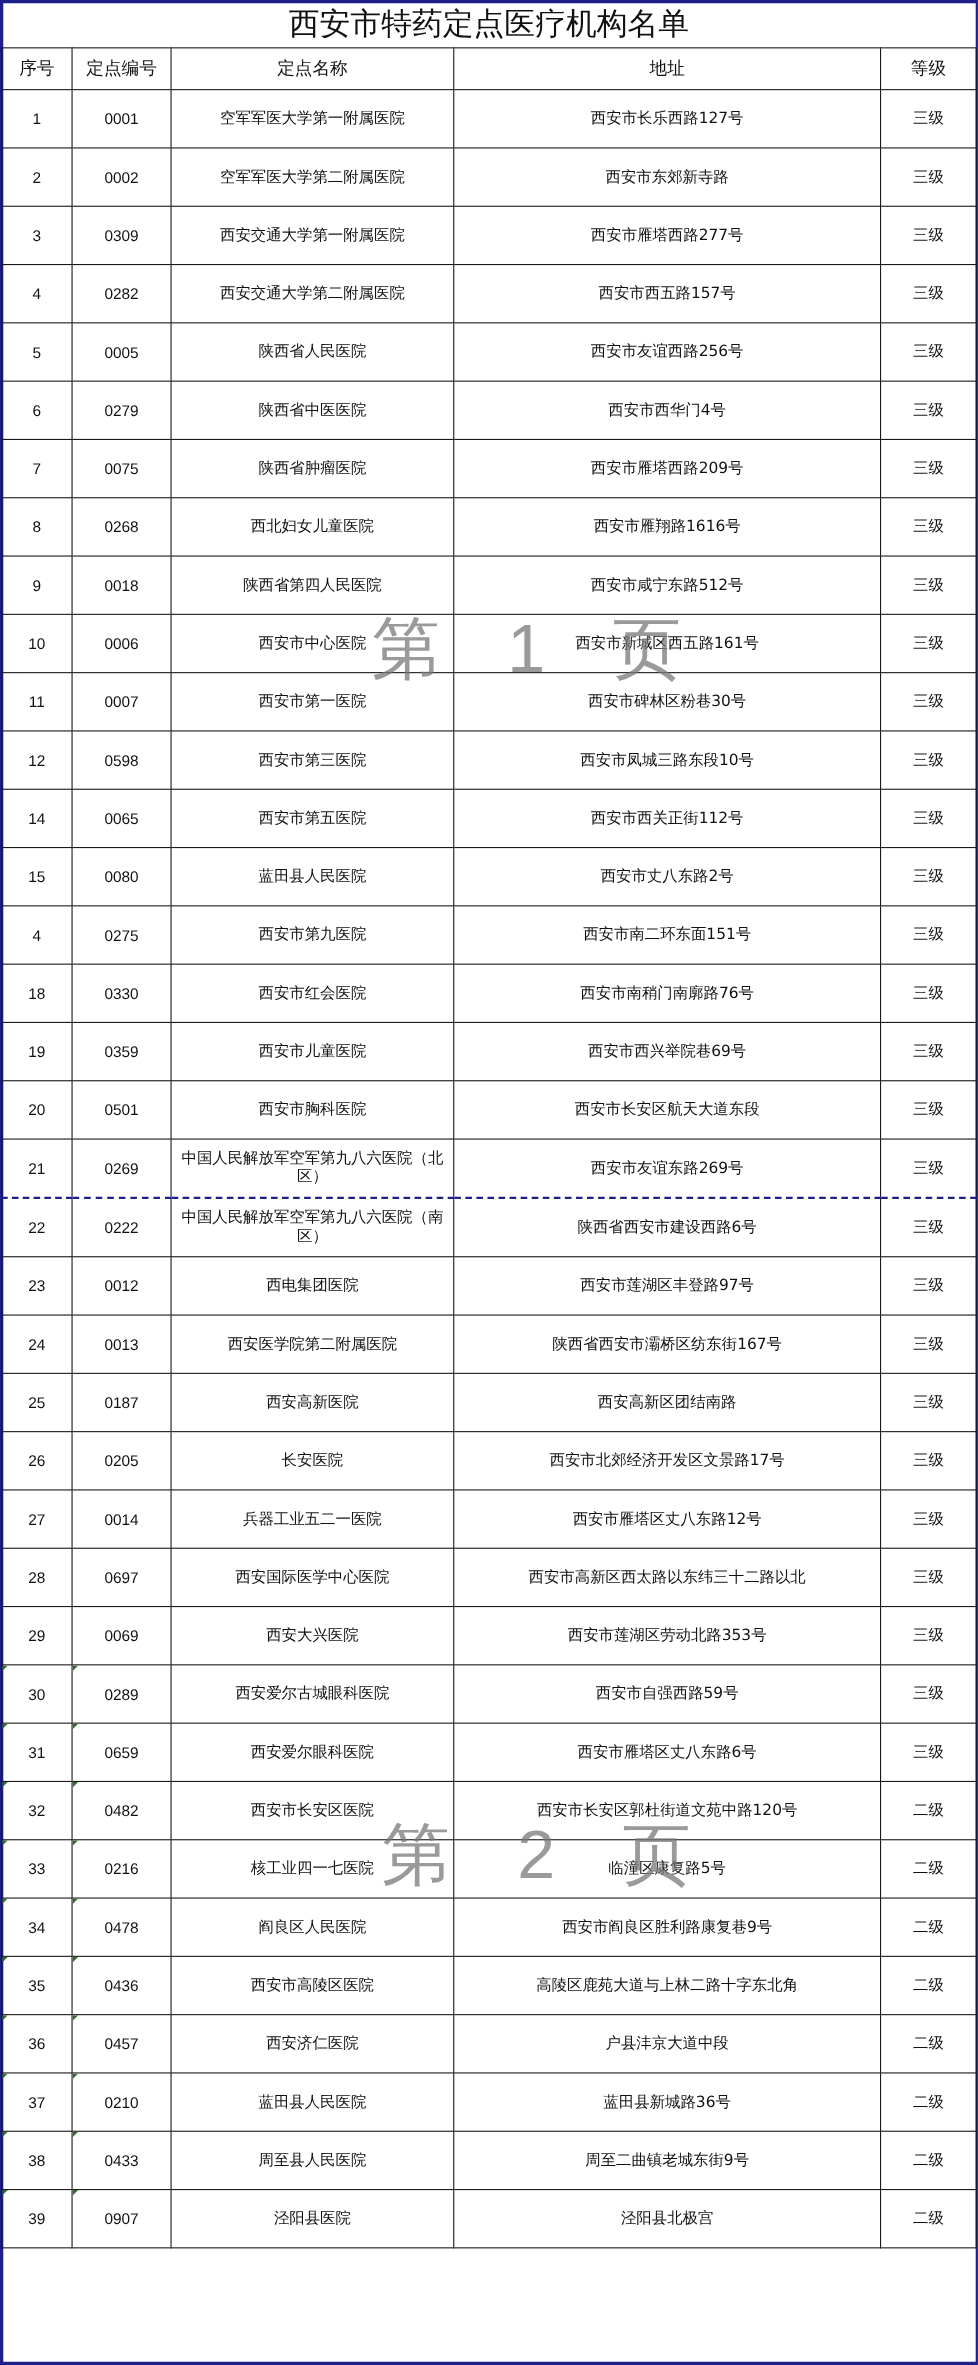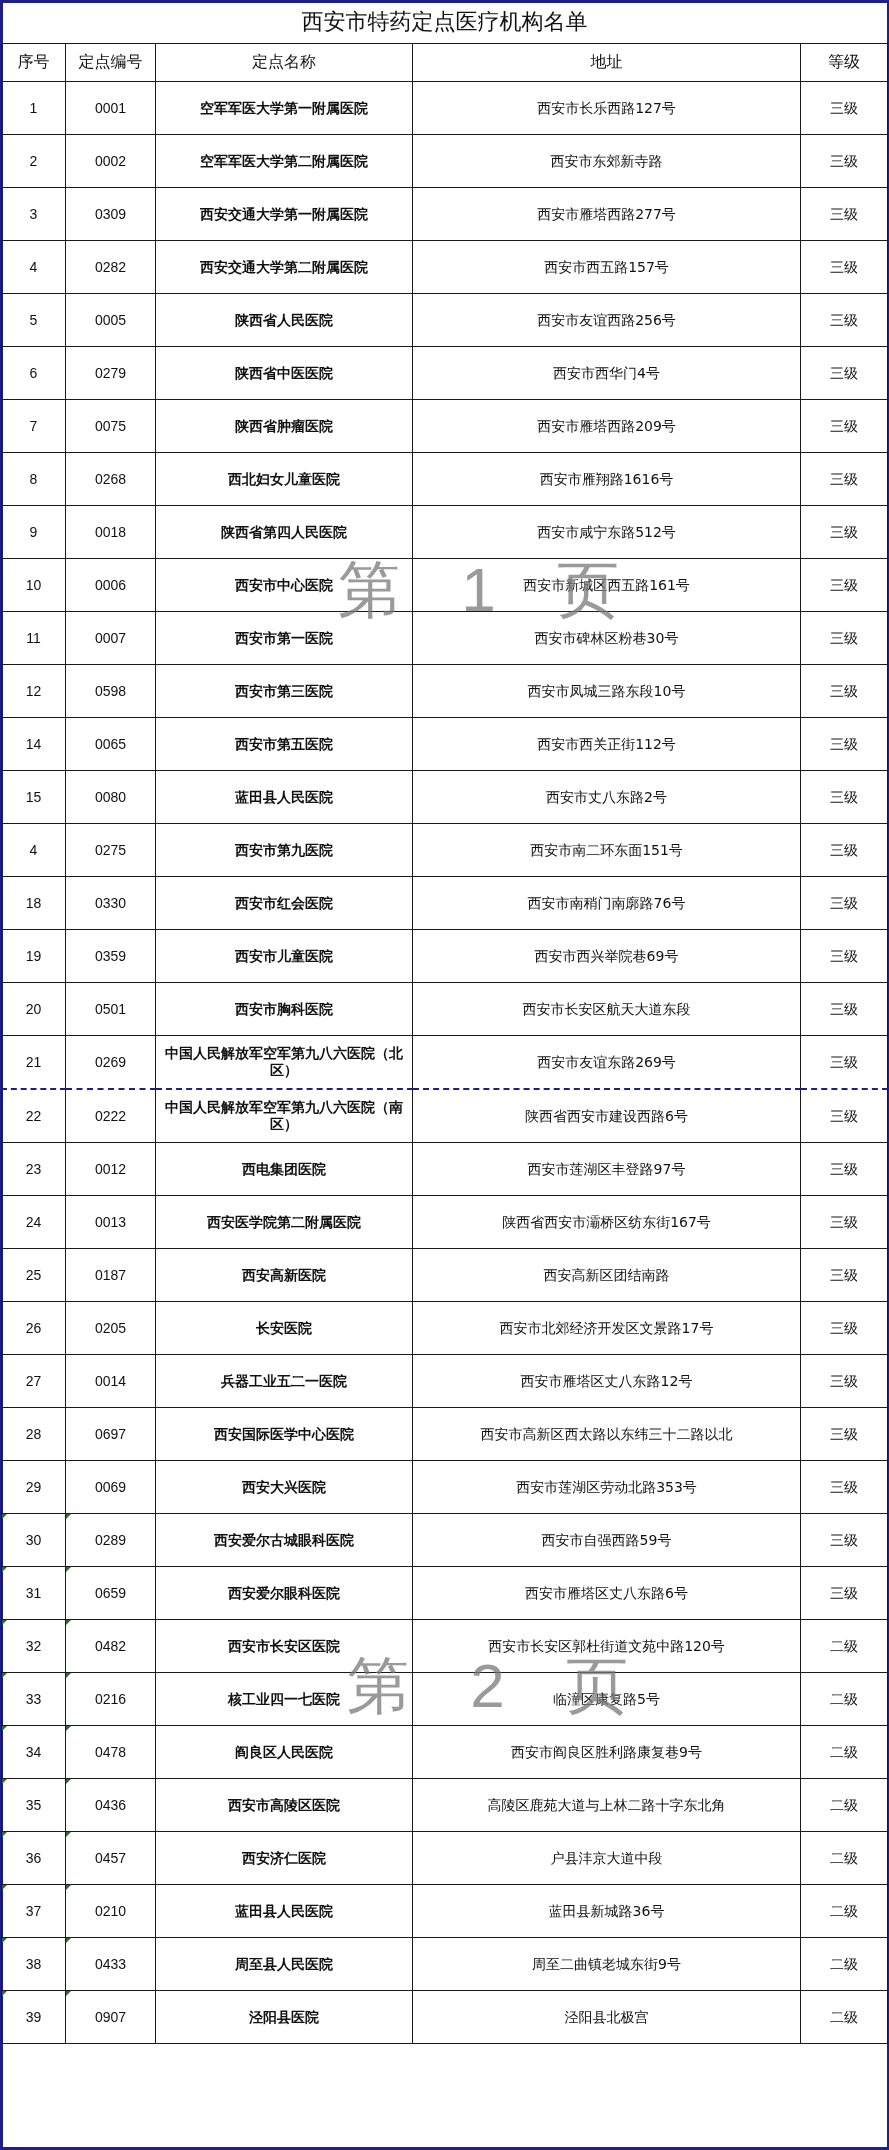"西安市特药定点医疗机构名单" .title-row td { font-size: 22px -> 28px }
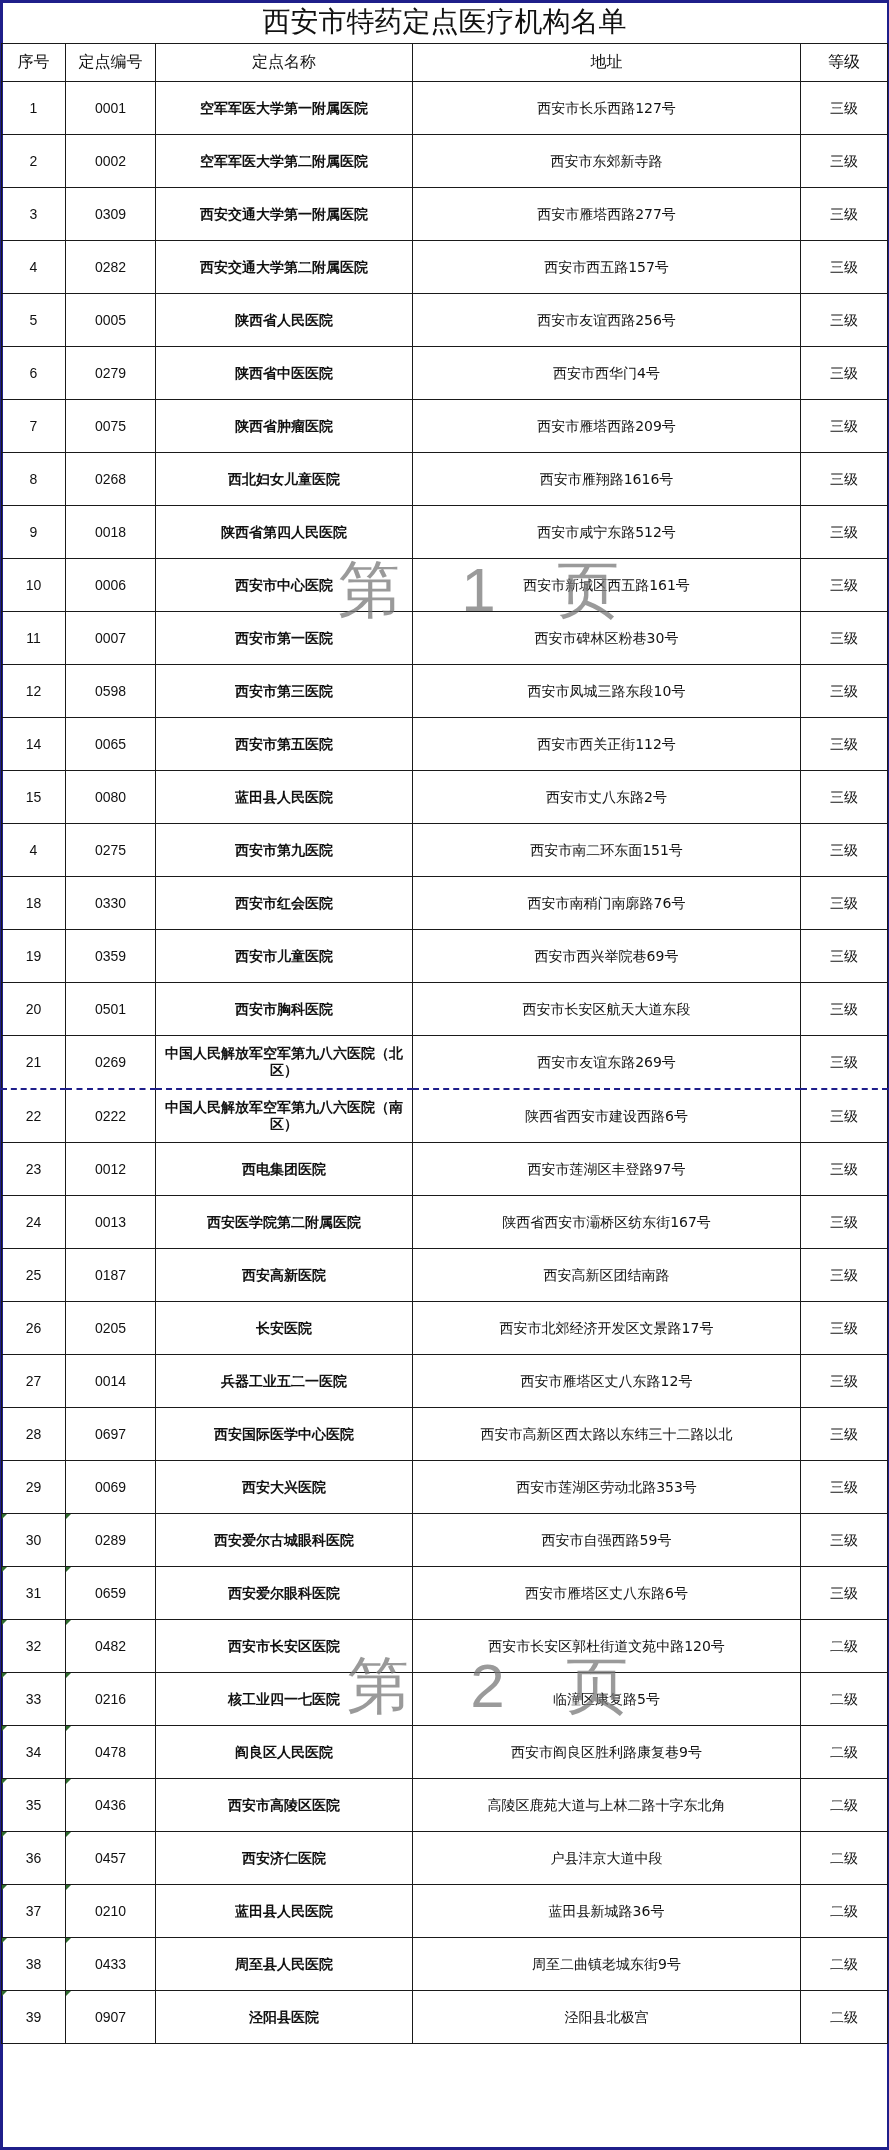"空军军医大学第一附属医院" .data-row td.name { font-weight: bold -> none }
